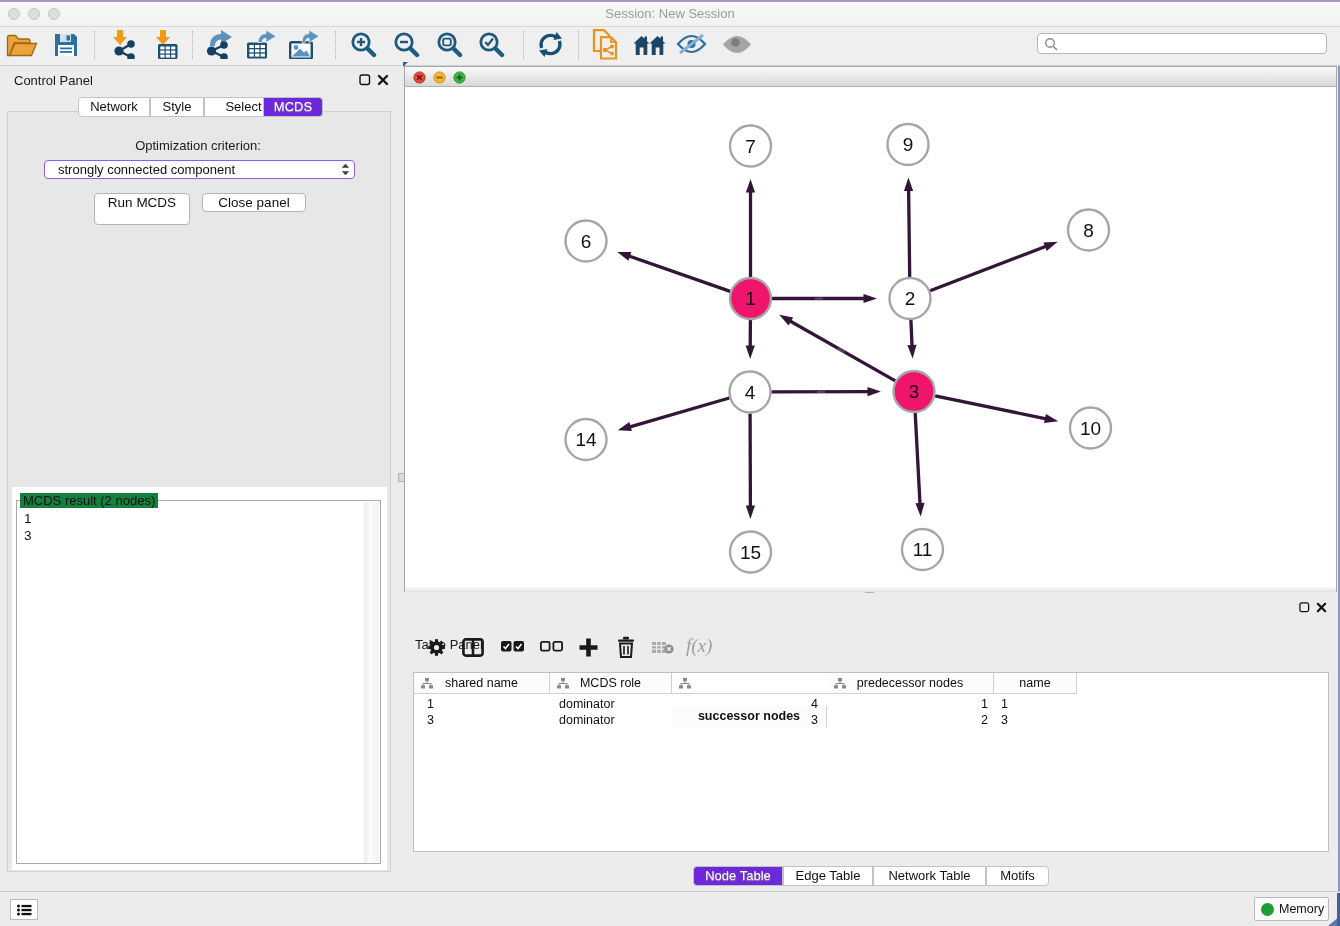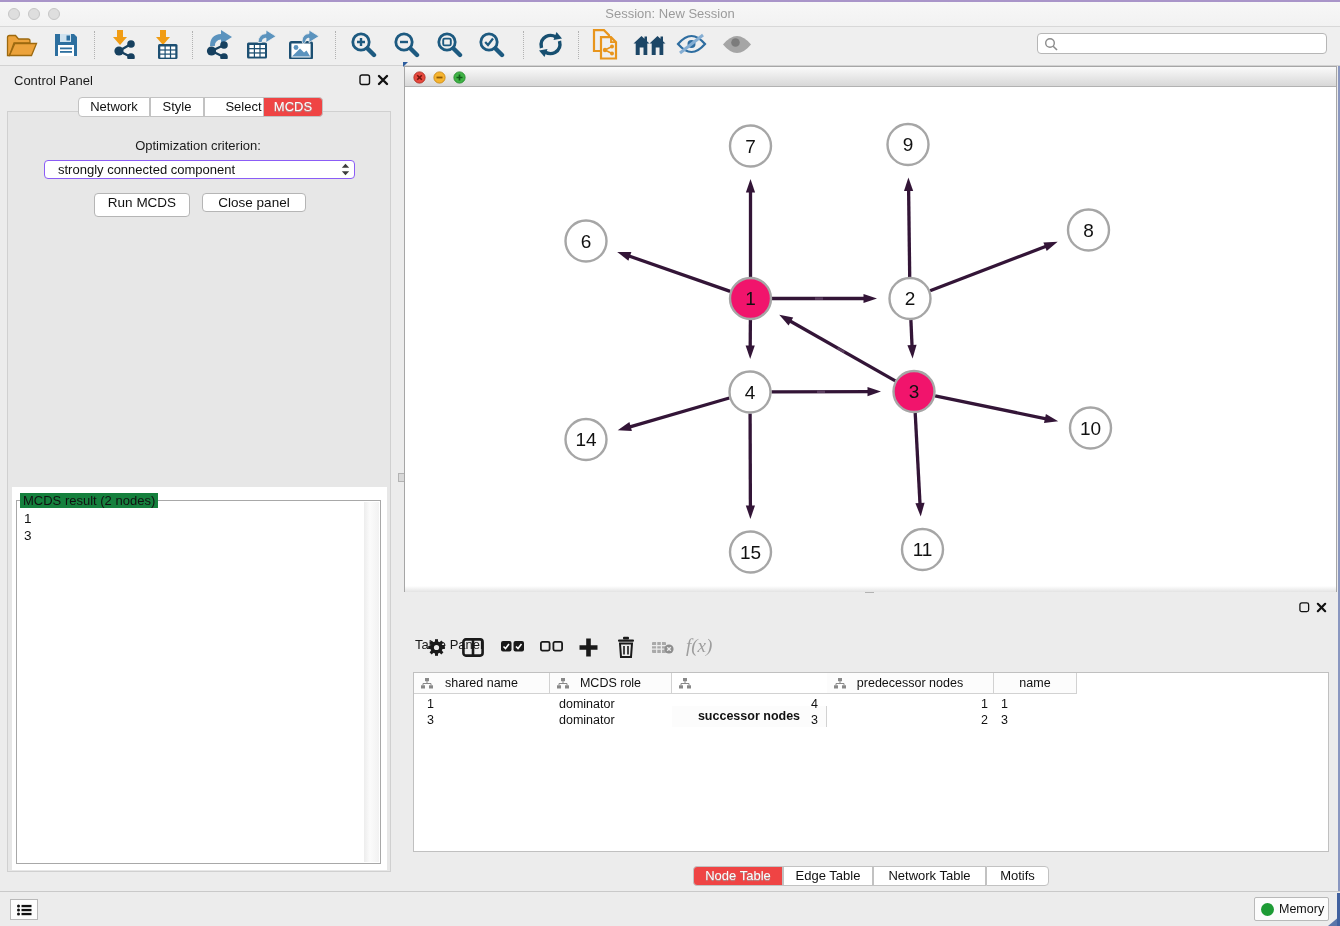"MCDS" .tab.sel { background: #ef4444 -> #6d28d9 }
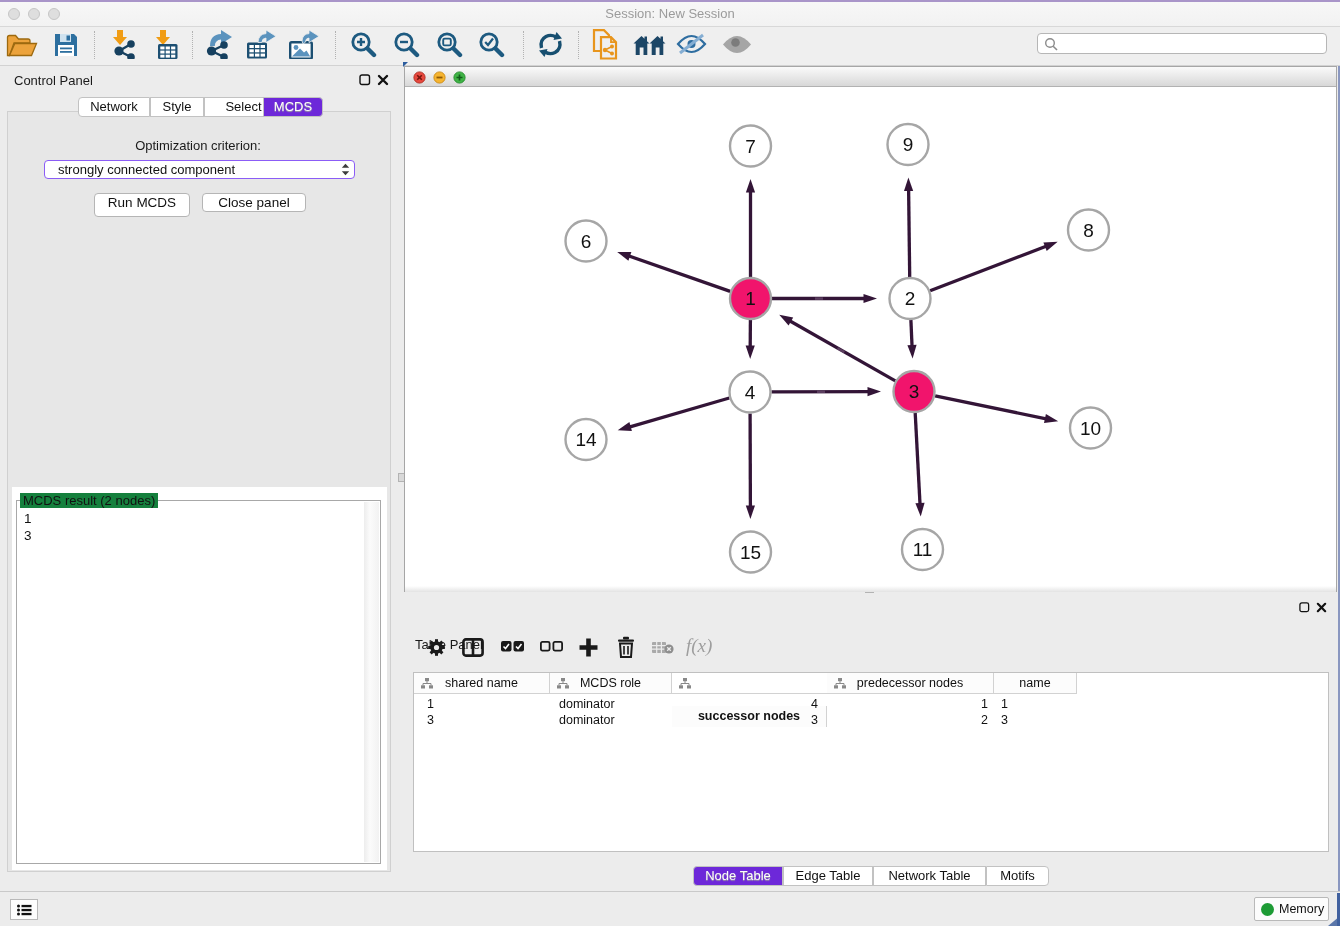"Run MCDS" div.btn { height: 24px -> 32px }
